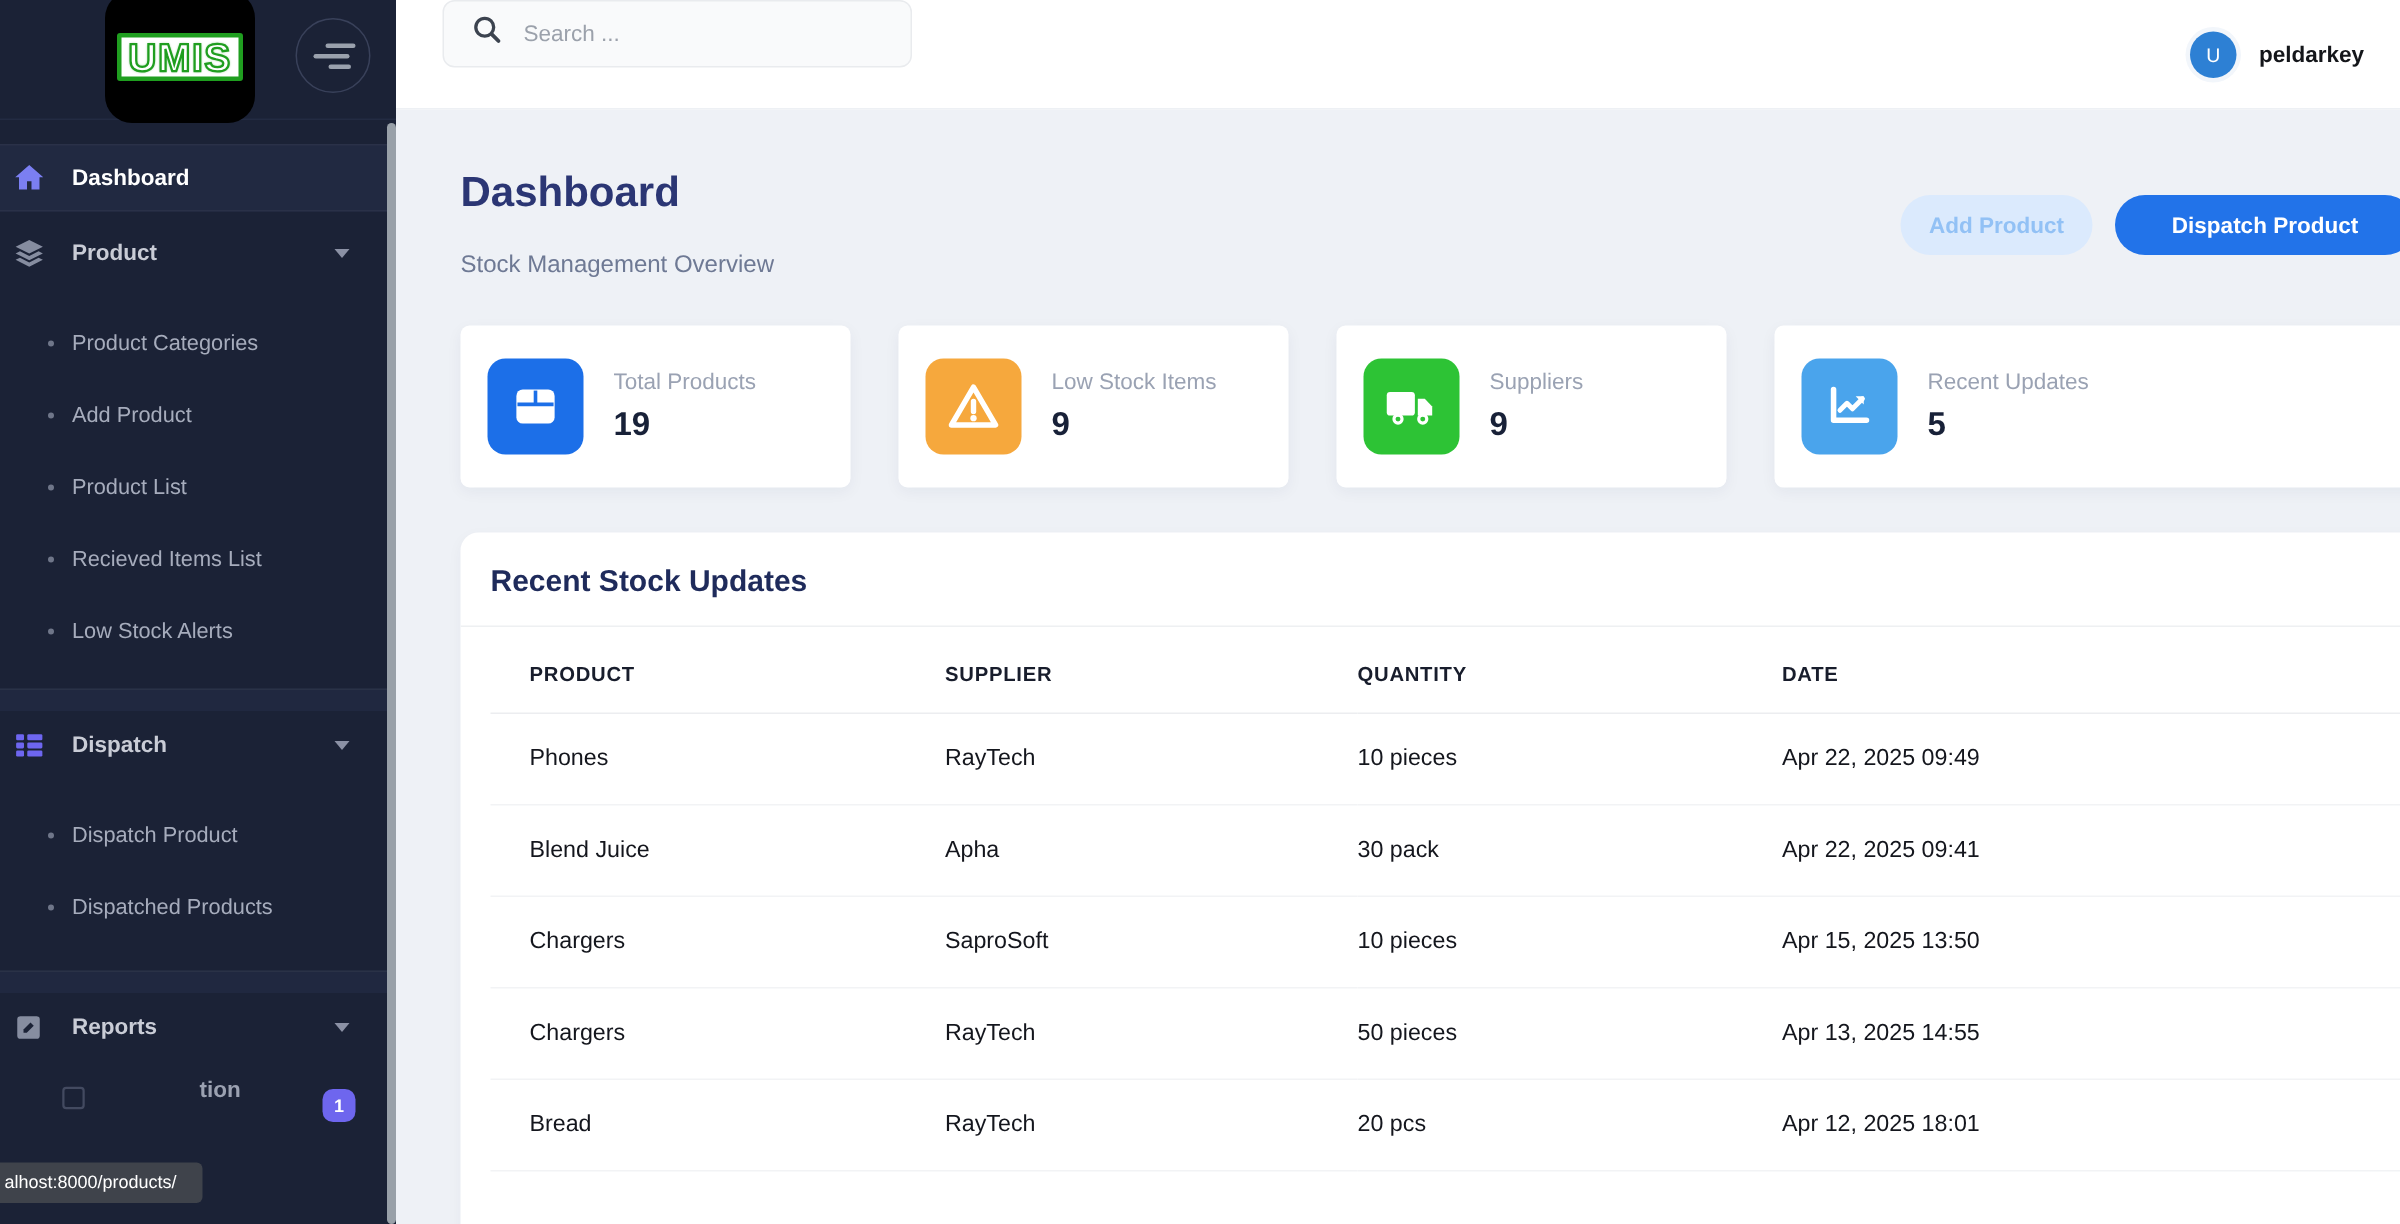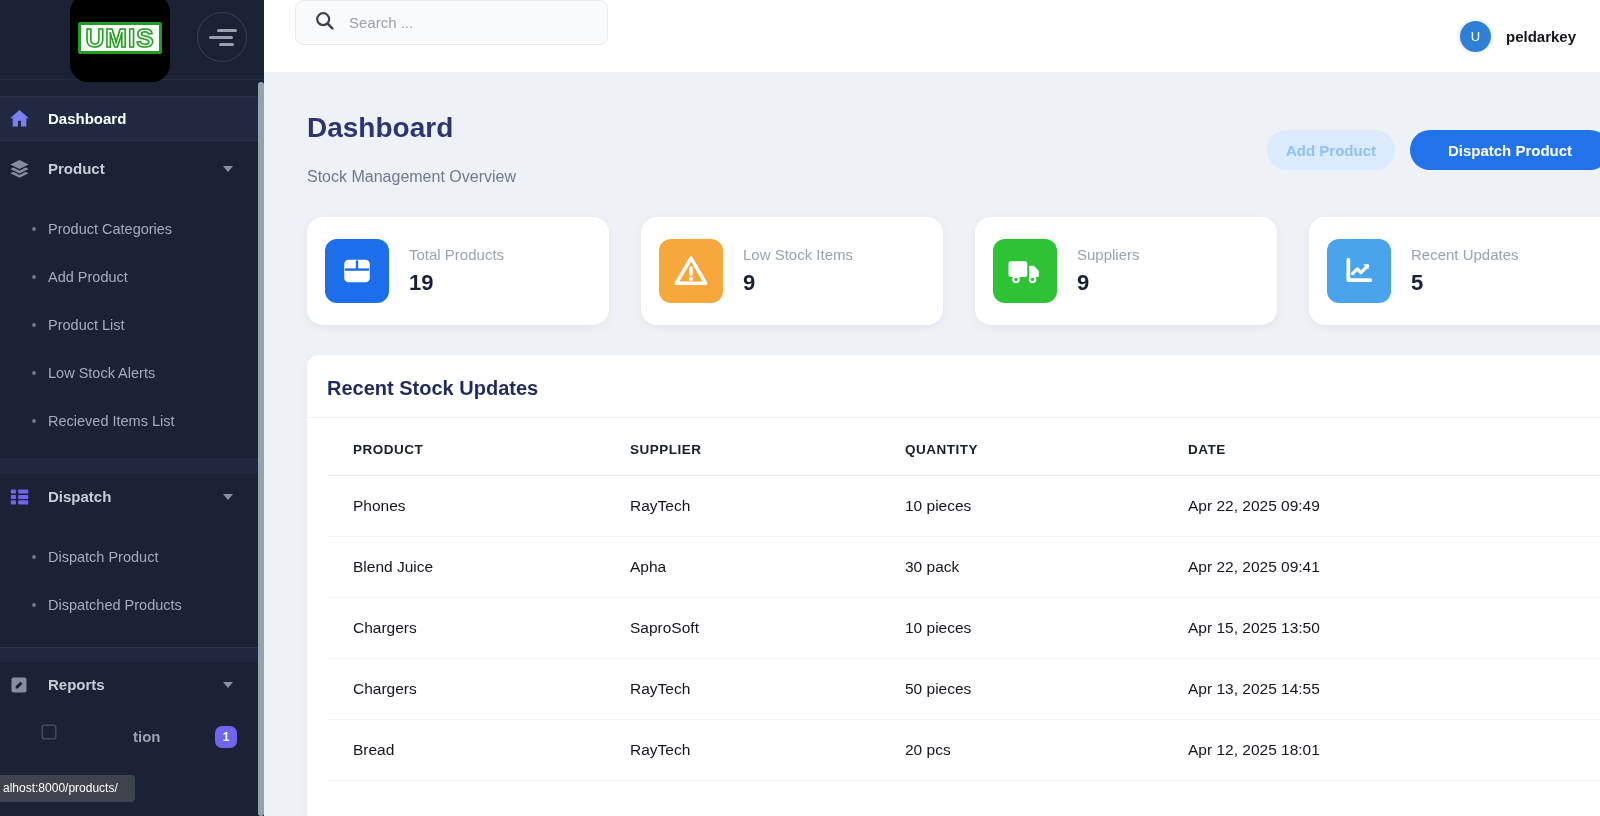"Total Products" .stat-card { border-radius: 16px -> 6px; width: 302px -> 260px }
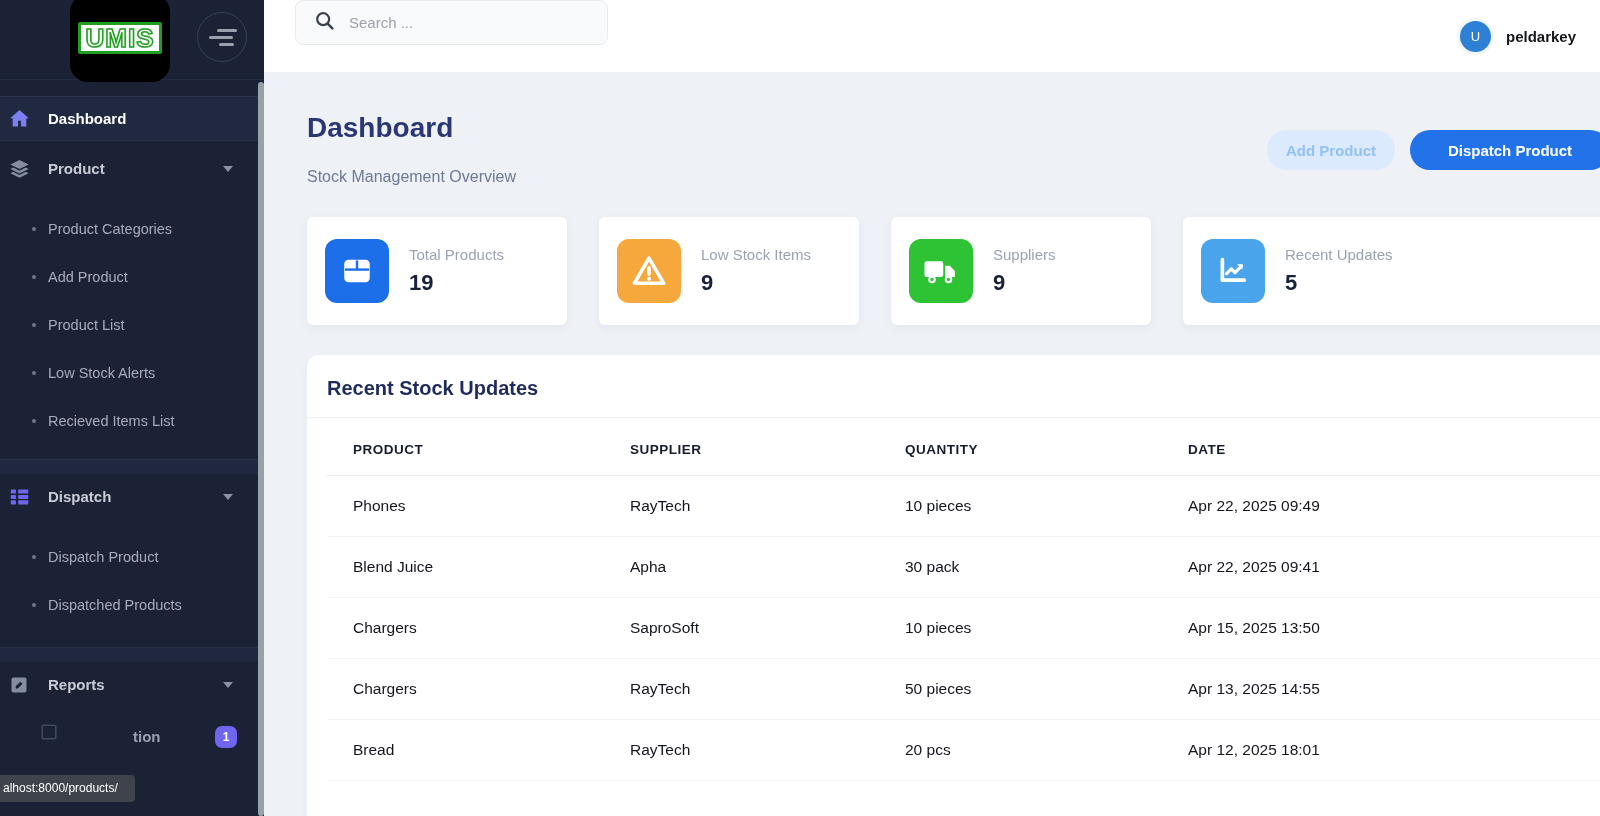"Low Stock Alerts" div.submenu-item { order: before "Recieved Items List" -> after "Recieved Items List" }
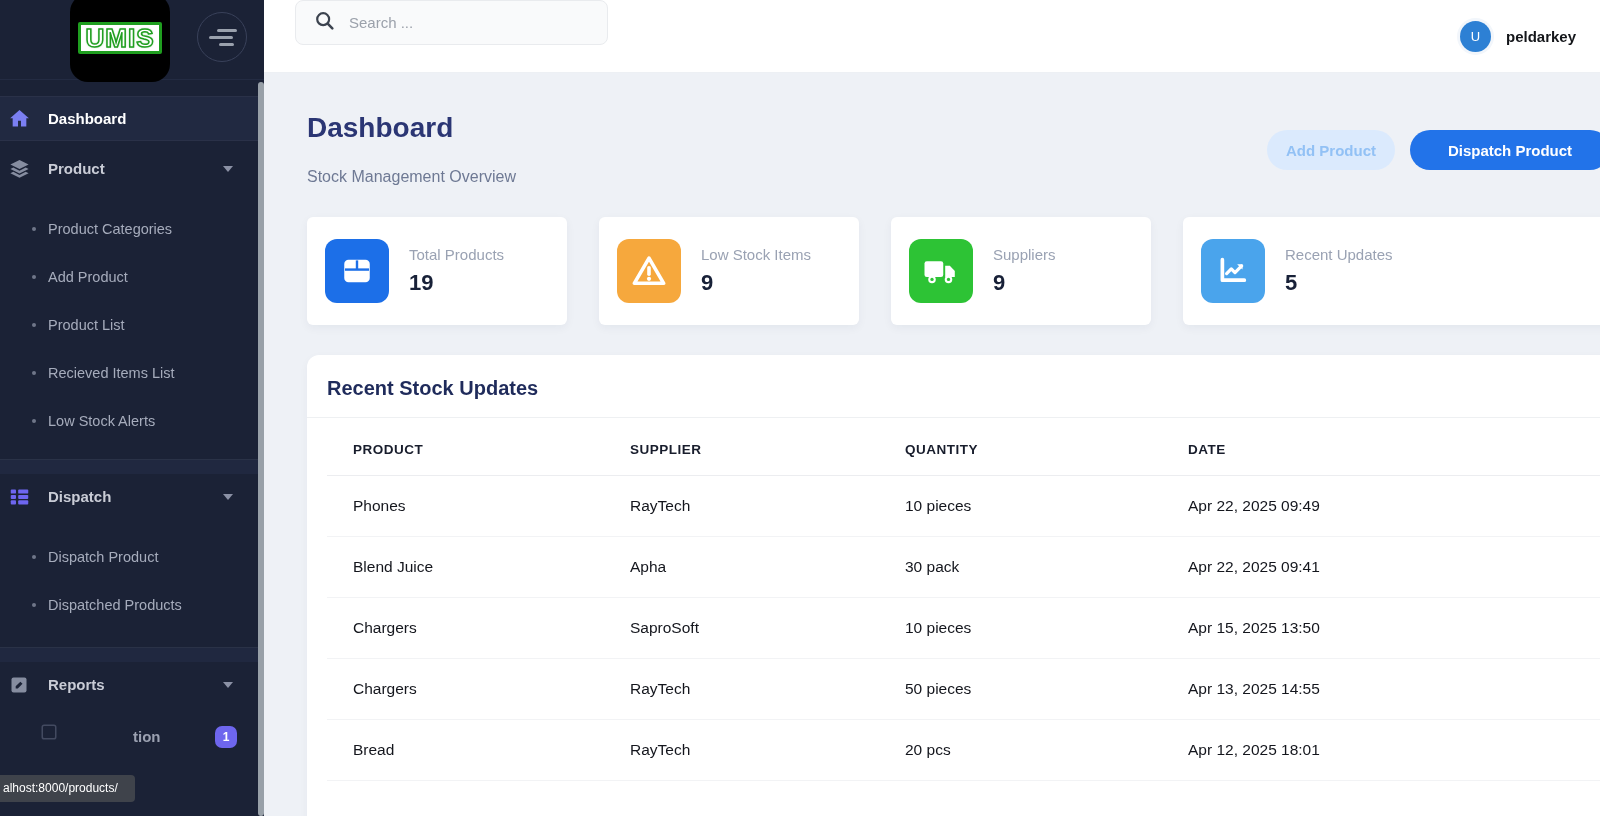"tion" .bottom-item .frag { top: 11px -> 1px }
